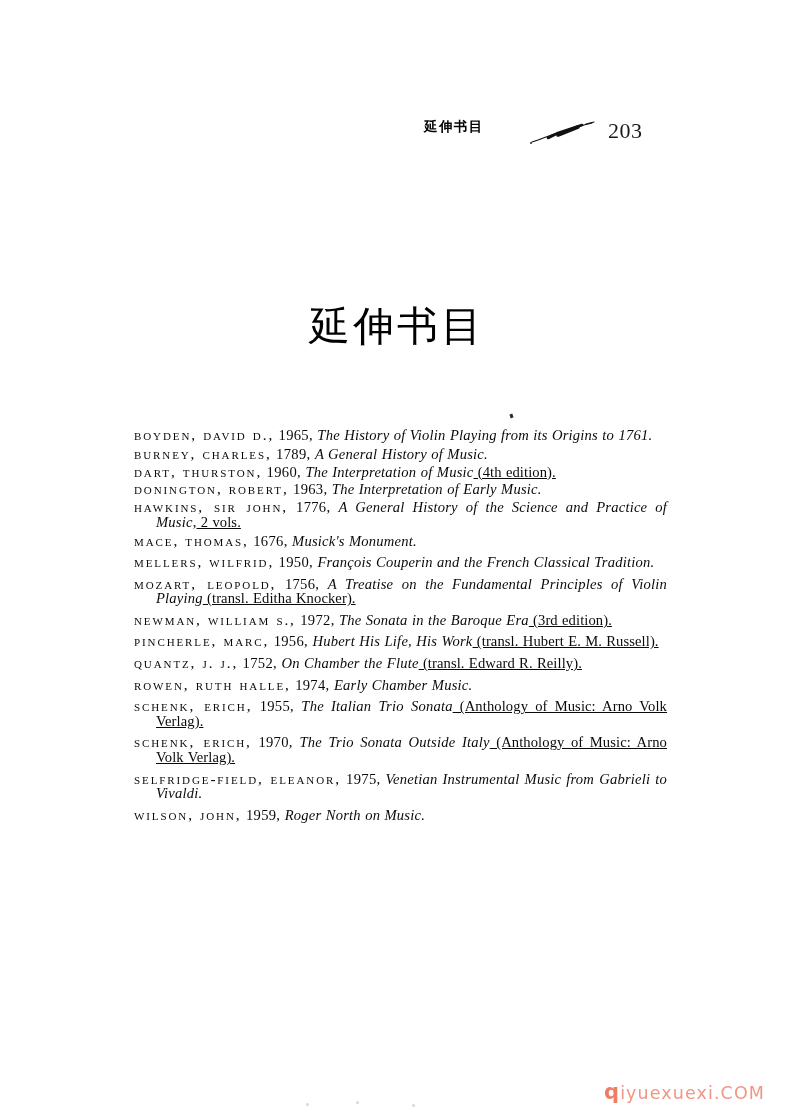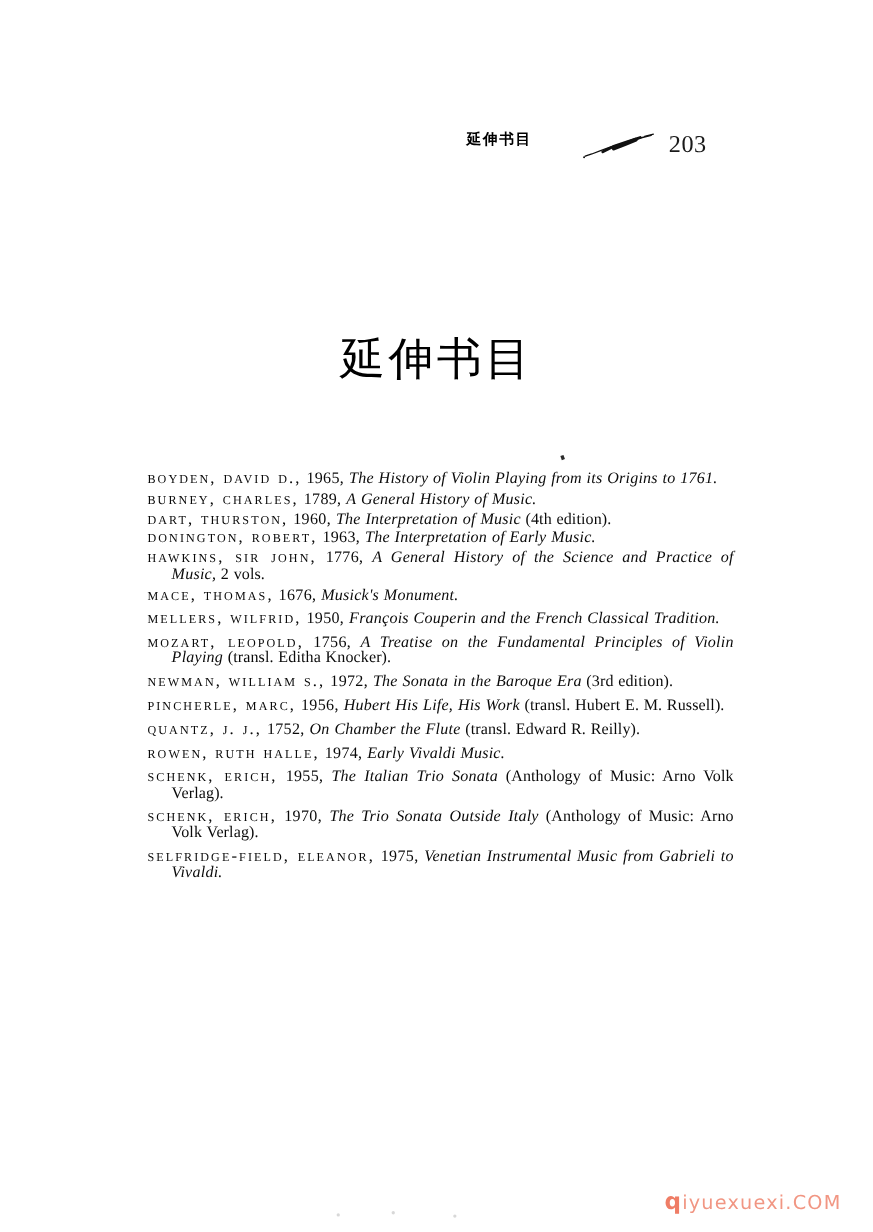"(4th edition)." .rest { text-decoration: none -> underline }
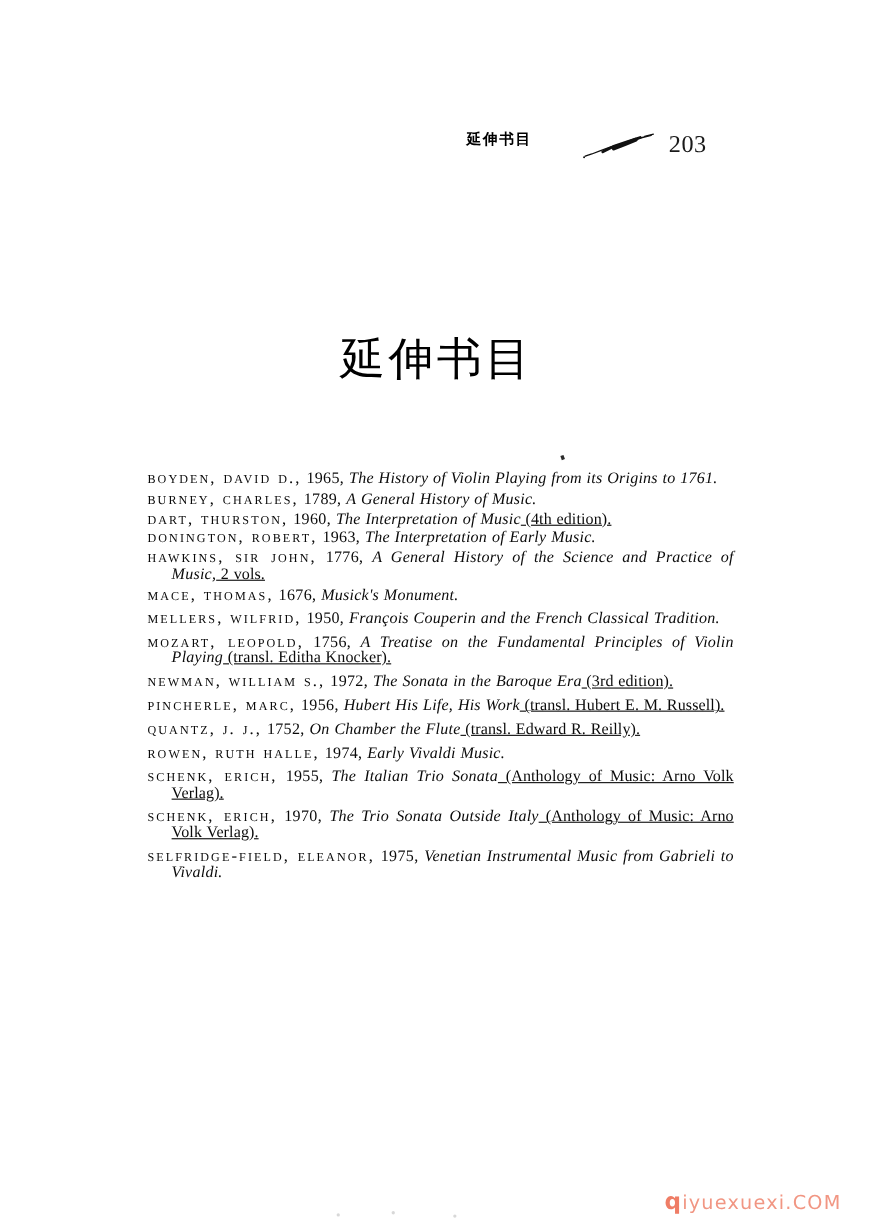"Early Vivaldi Music." span.ti { text: Vivaldi -> Chamber }
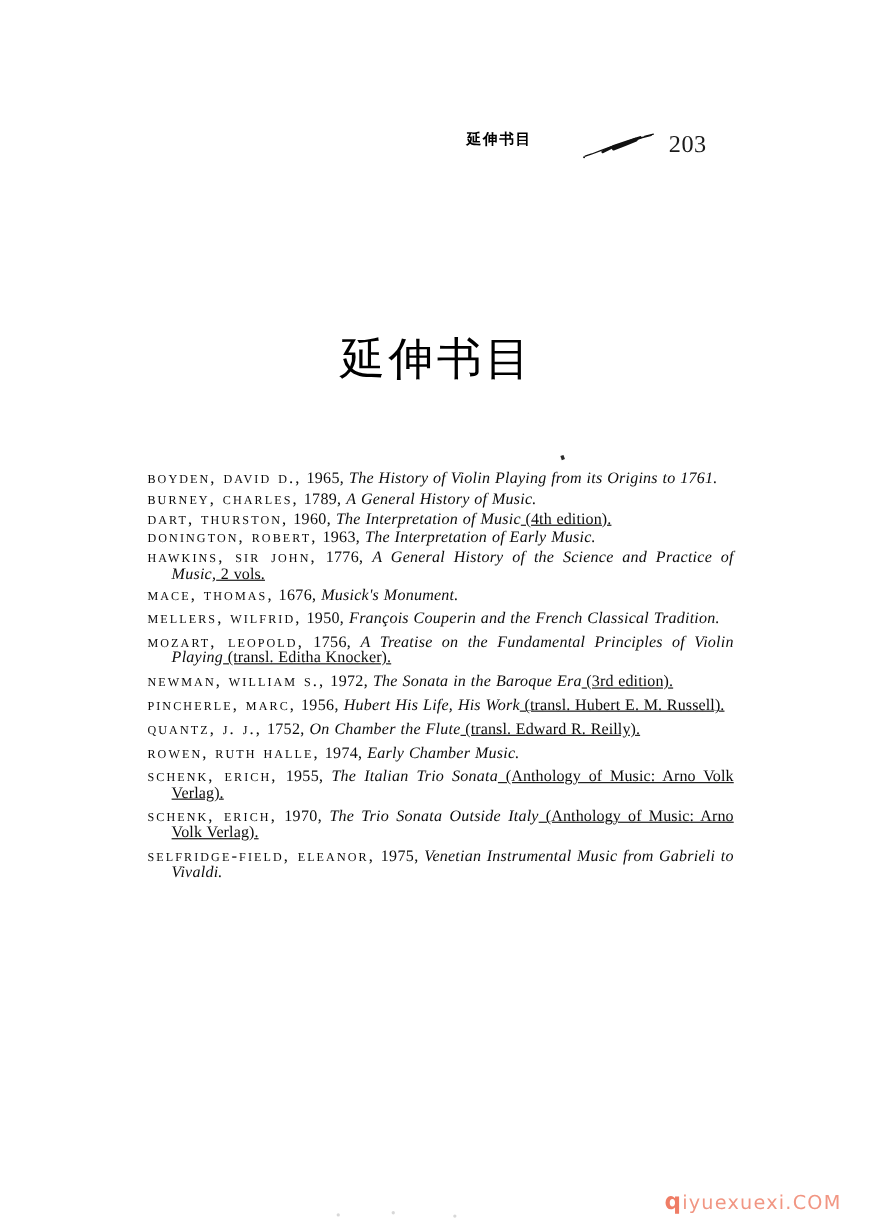"wilson, john, 1959, Roger North" div.entry { html: none -> <div> <span>wilson, john,</span><span> 1959, </span><span>Roger North on Music.</span><span></span> </div> }
